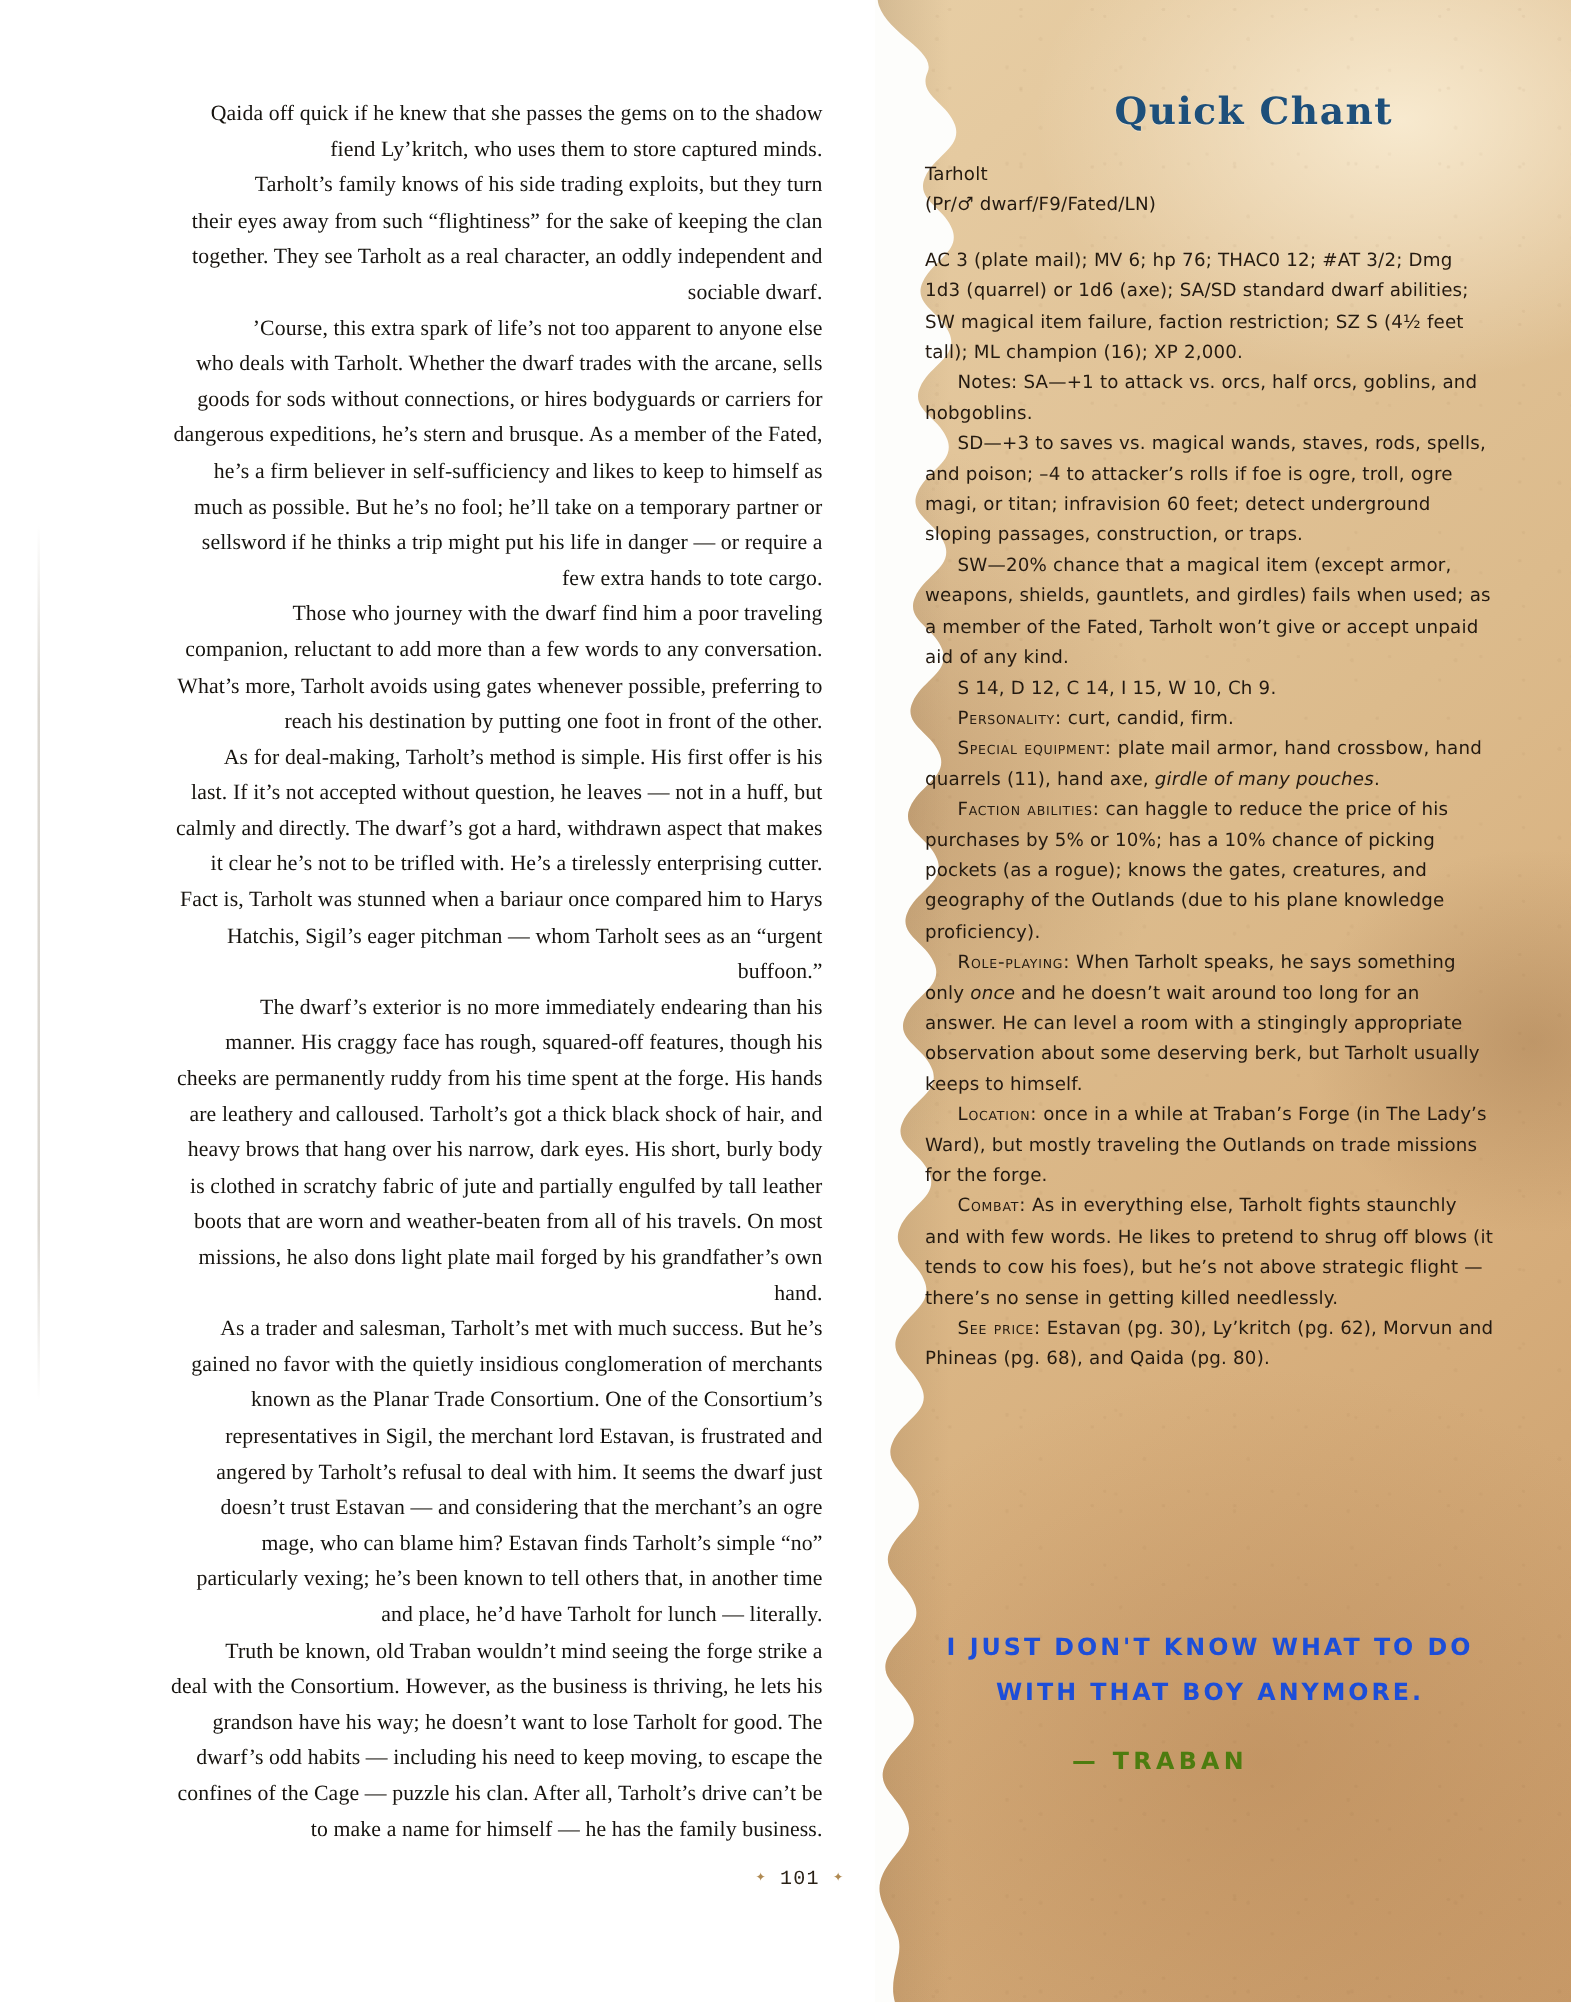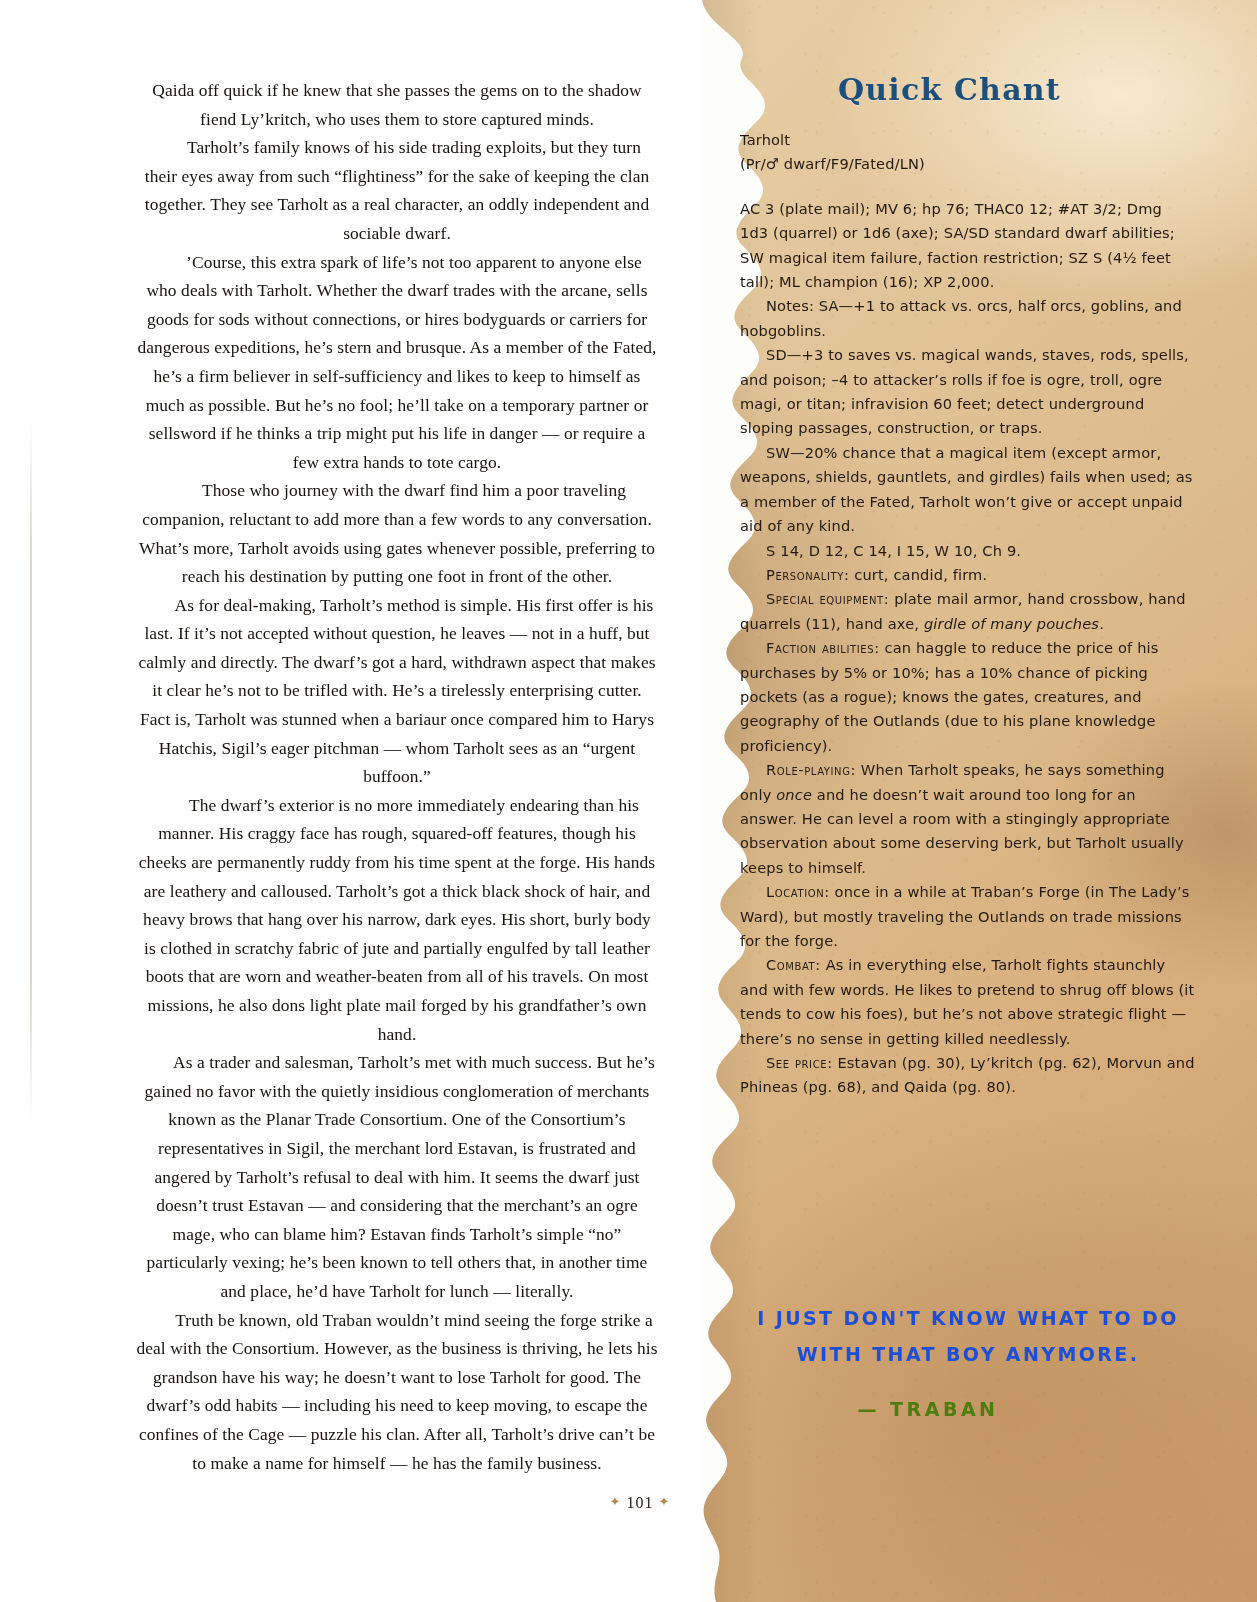"Qaida off quick if he" #left-text { text-align: center -> right }
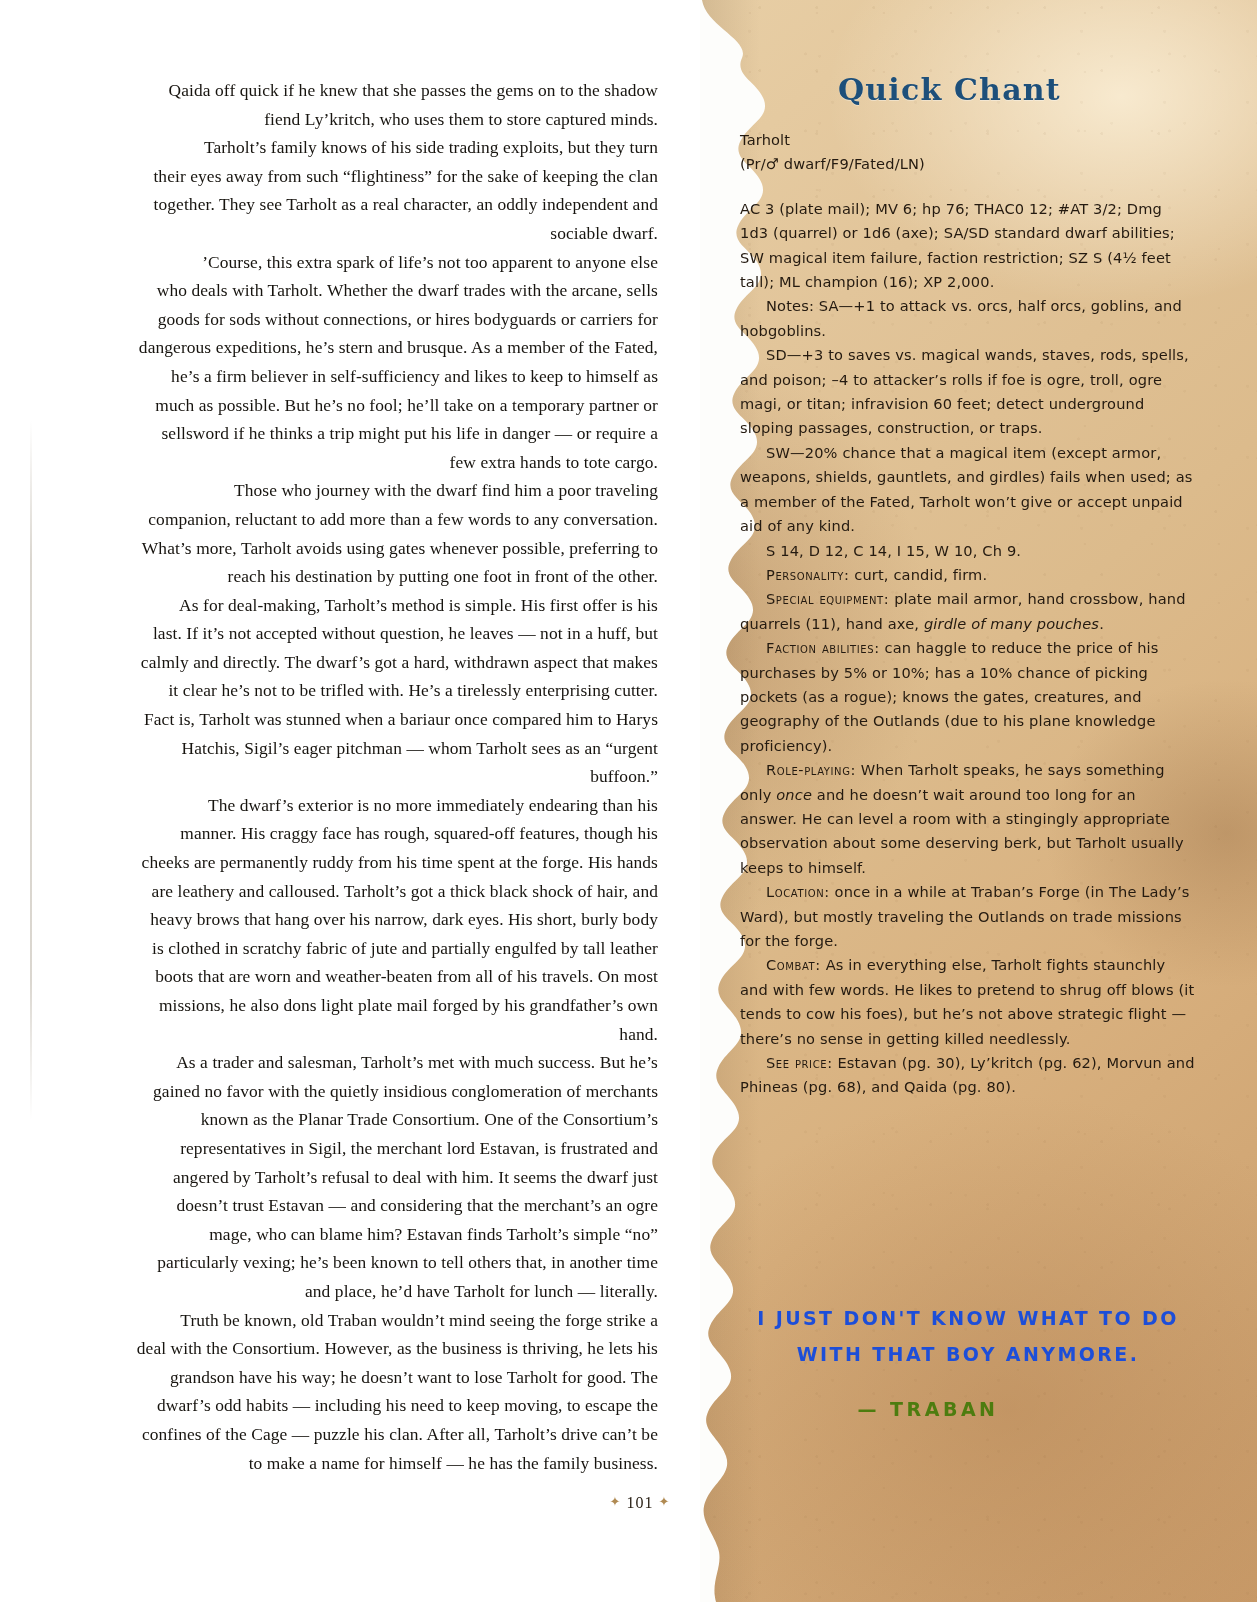"Quick Chant" #qc-title { text-align: none -> center }
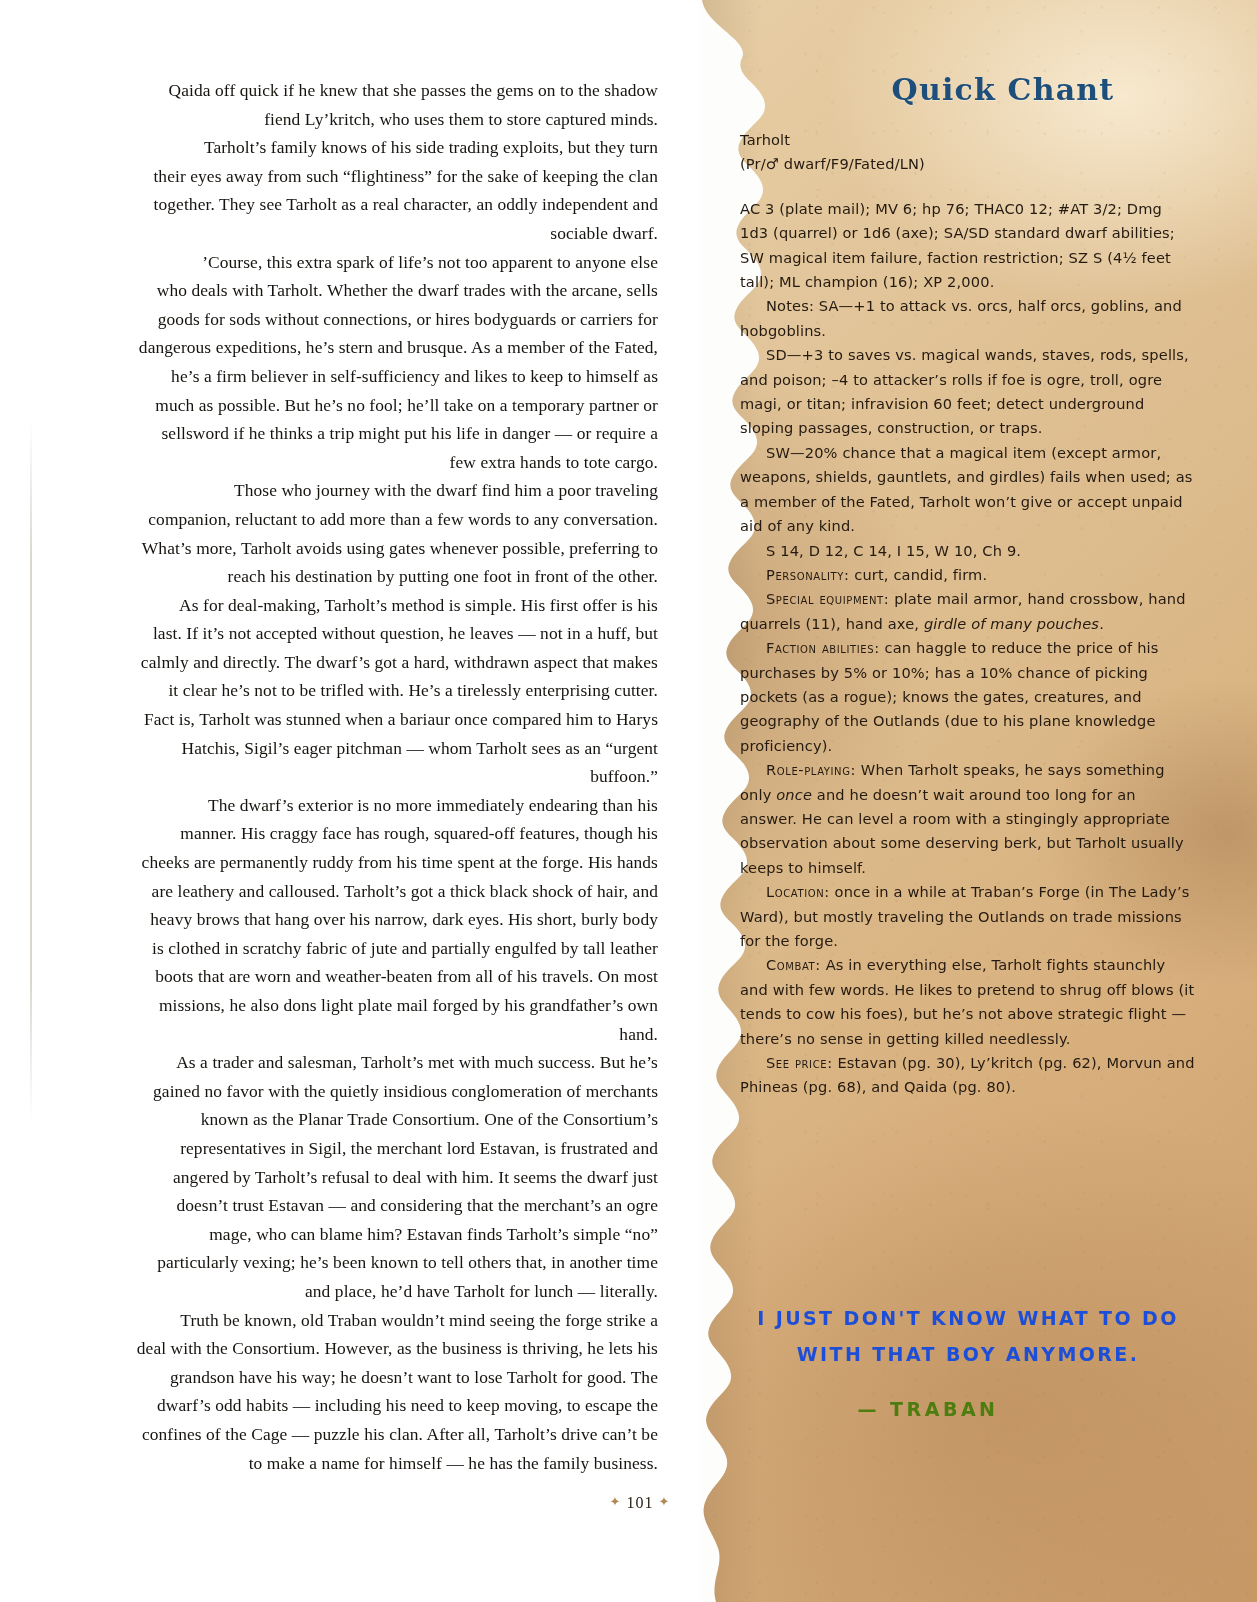"✦ 101 ✦" #footer { font-family: Liberation Serif, serif -> Liberation Mono, monospace }
